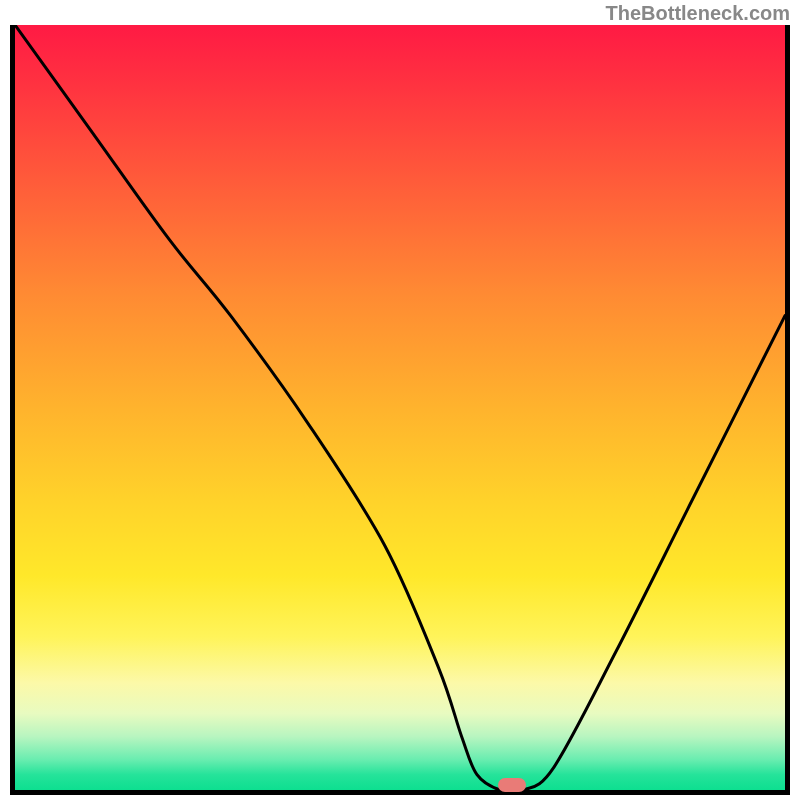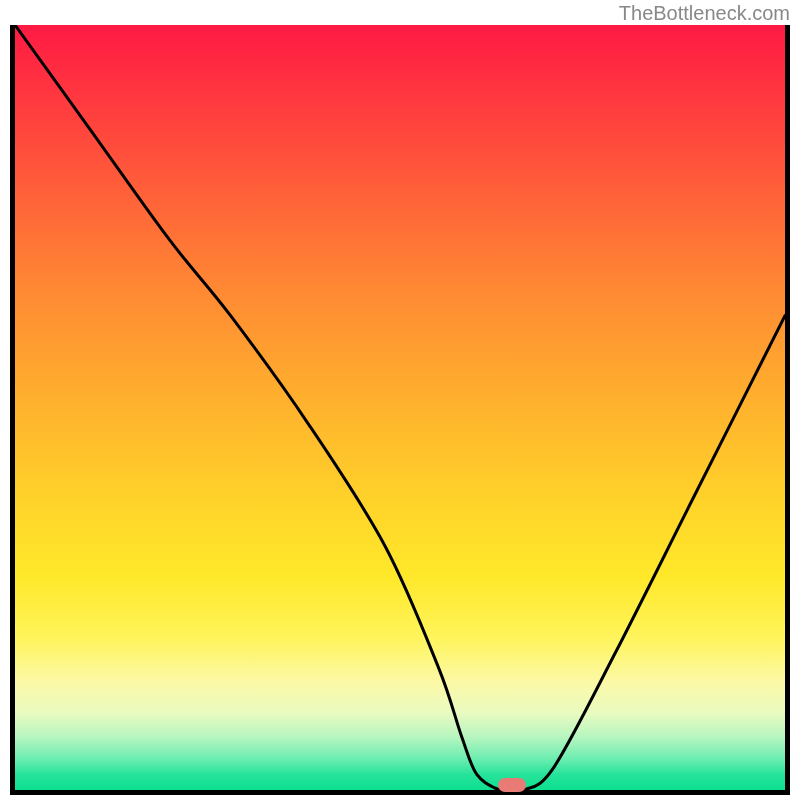"TheBottleneck.com" .watermark { font-weight: normal -> bold }
